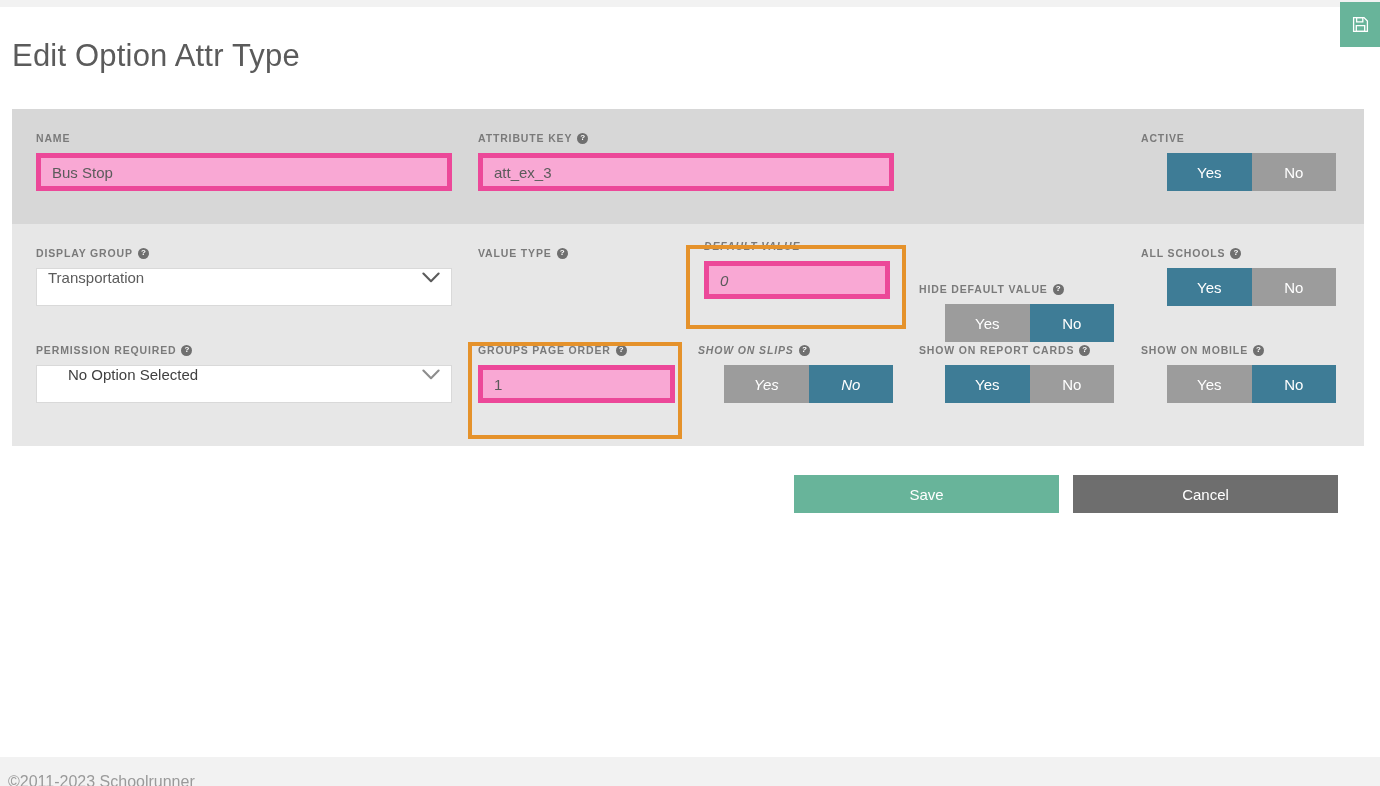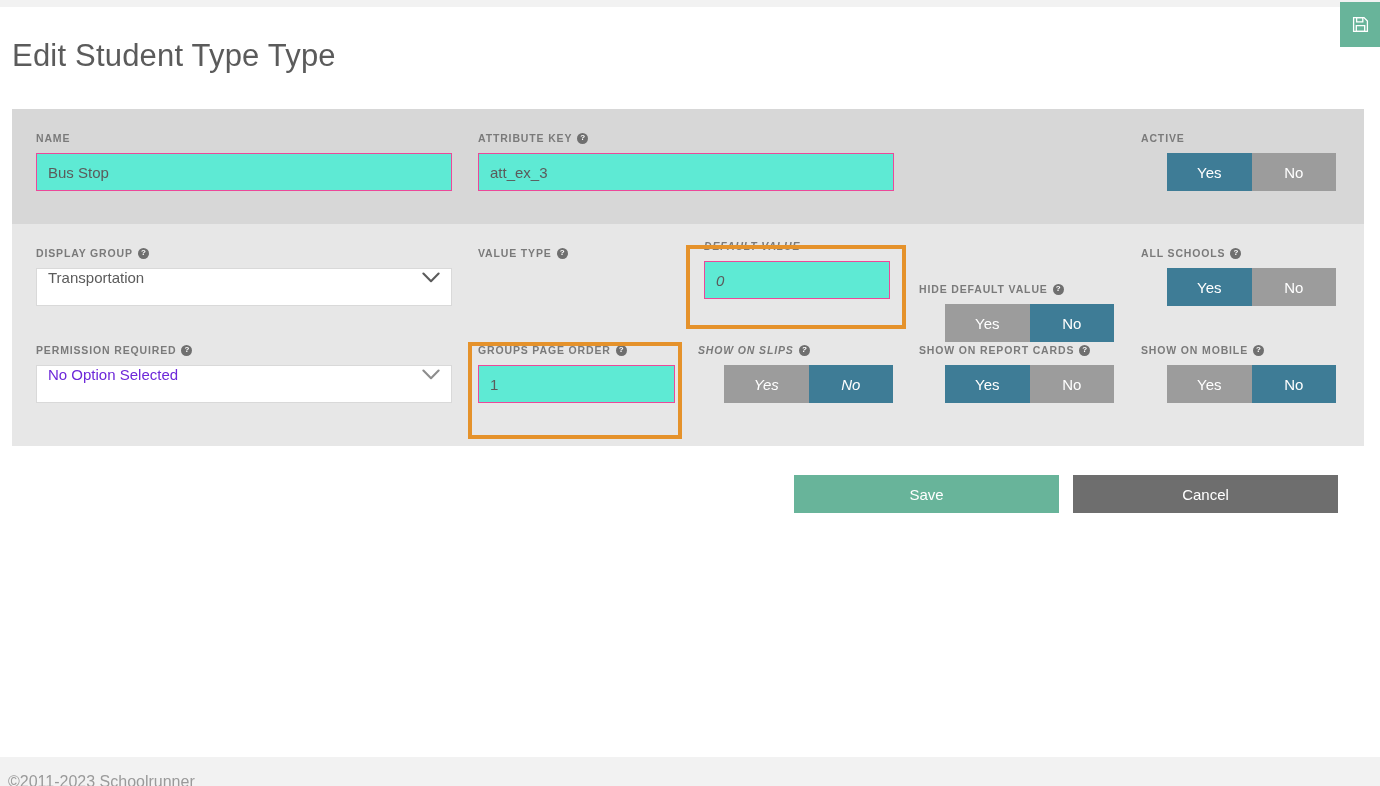"Edit Student Type Type" div.page-title { text: Student Type -> Option Attr }
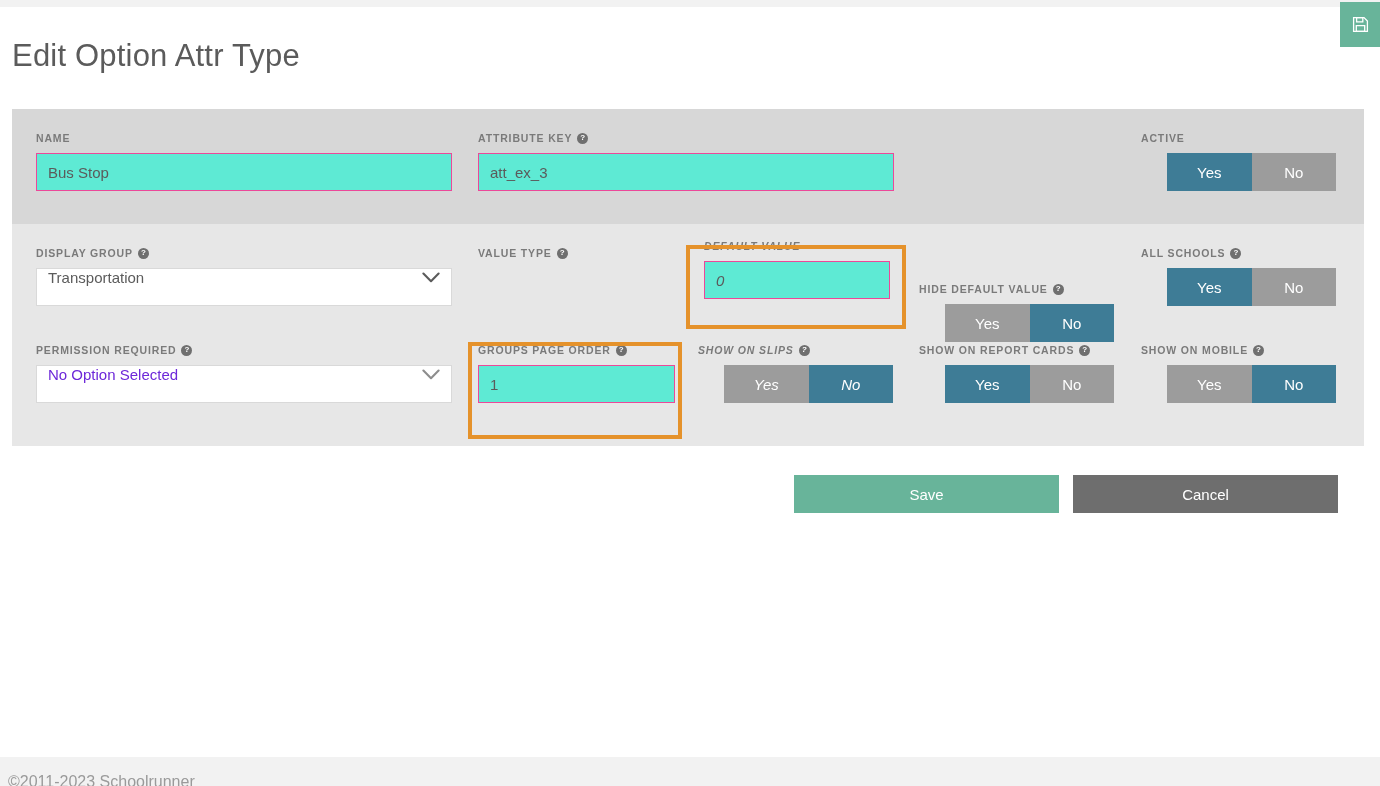"Bus Stop" .text-input { background: #5eead4 -> #f9a8d4; border: 1px solid #ec4899 -> 5px solid #ec4899 }
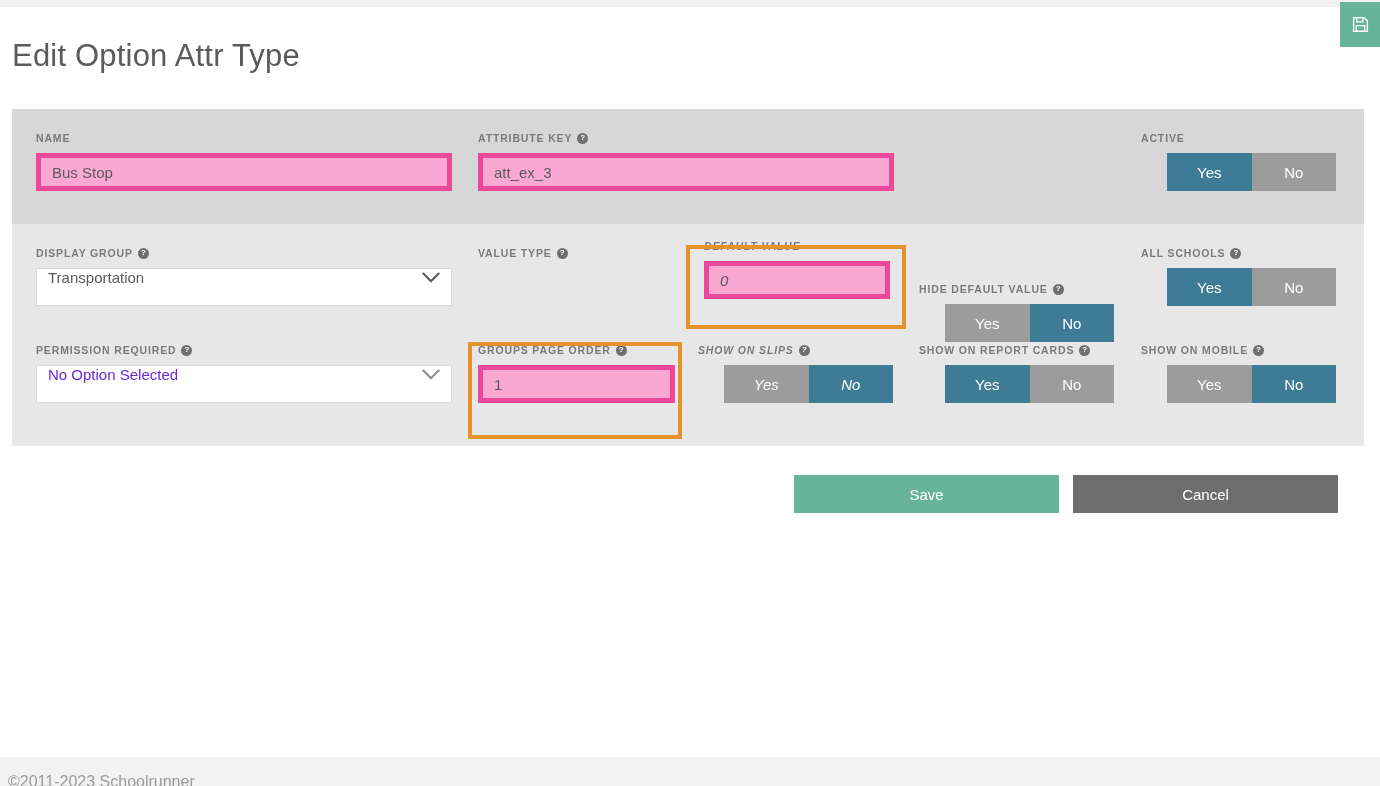"No Option Selected" .select-input.placeholder .select-value { color: #6d28d9 -> #404040; margin-left: none -> 20px }
